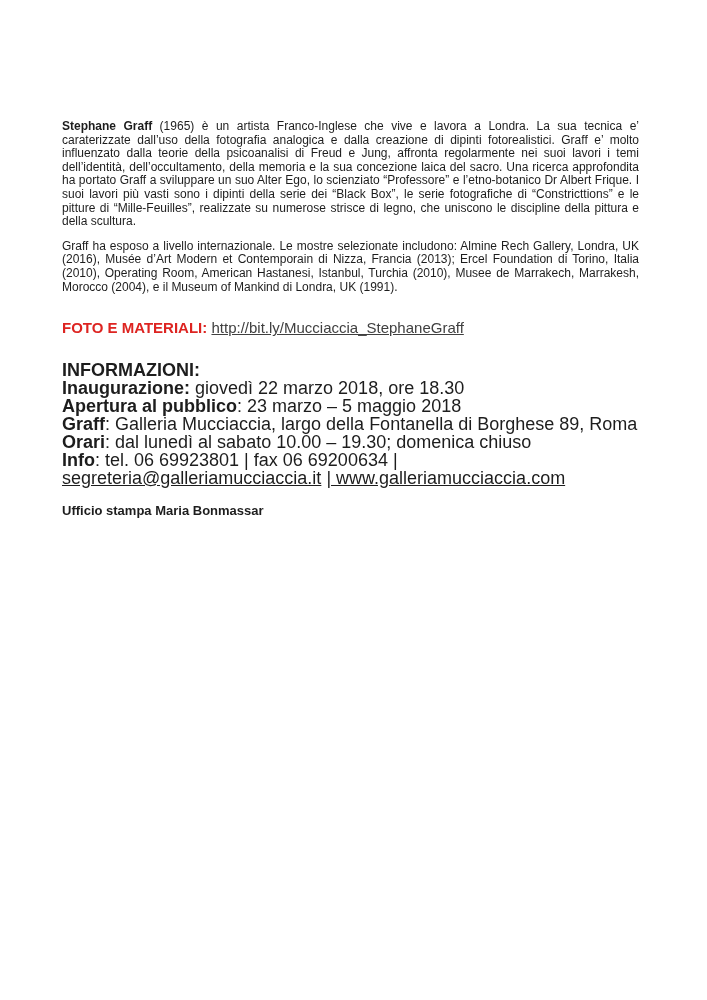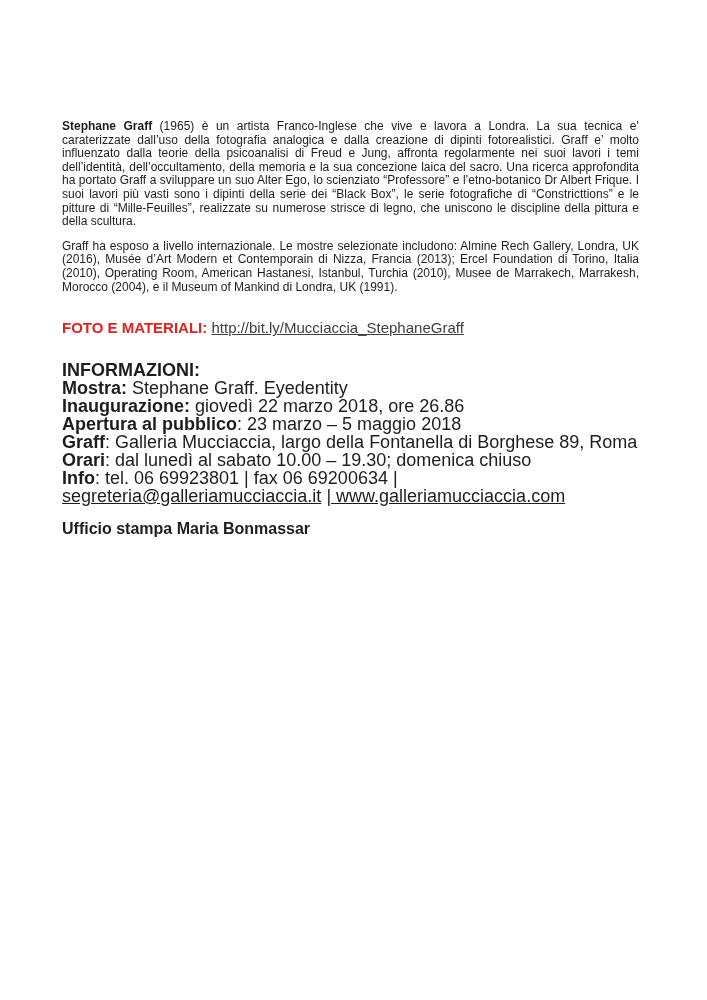"Mostra: Stephane Graff. Eyedentity" div.info-row { html: <div><span>Mostra:</span><span> Stephane Graff. Eyedentity</span></div> -> none }
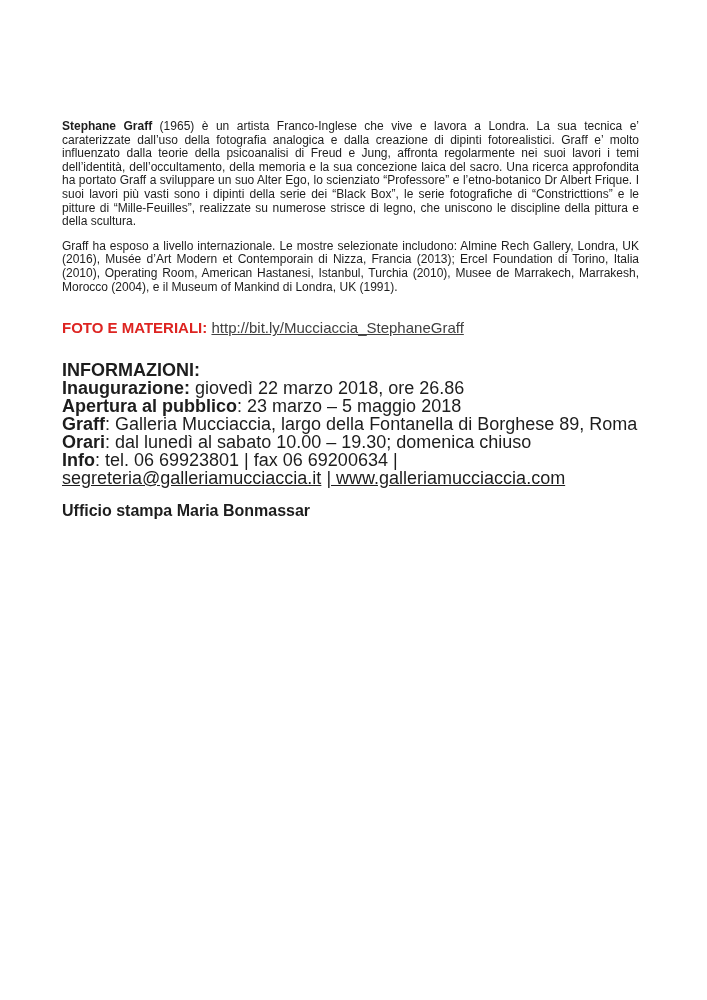"giovedì 22 marzo 2018, ore" span { text: 26.86 -> 18.30 }
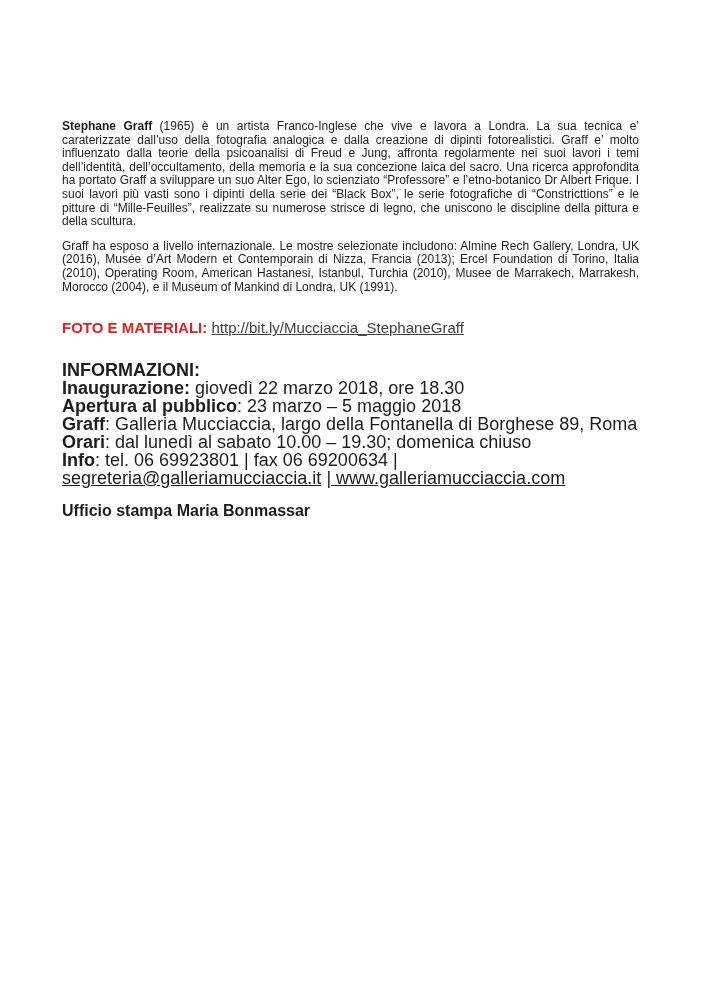"Ufficio stampa Maria Bonmassar" .press-block { font-size: 16px -> 13px }
